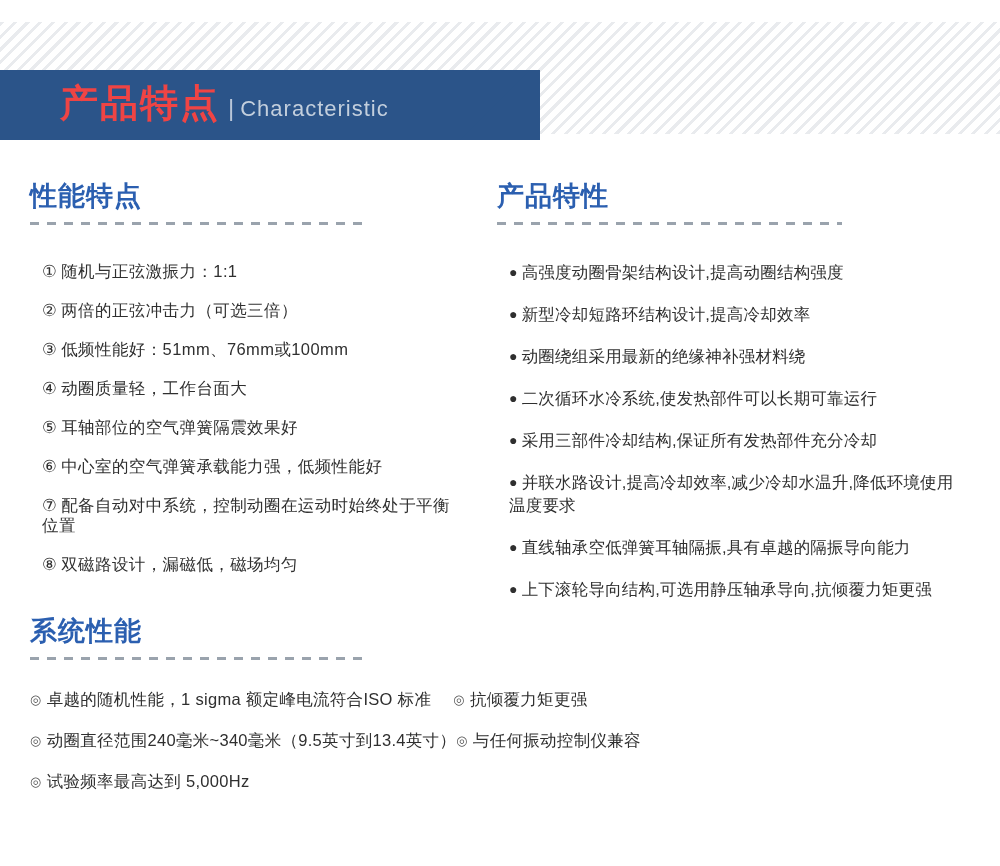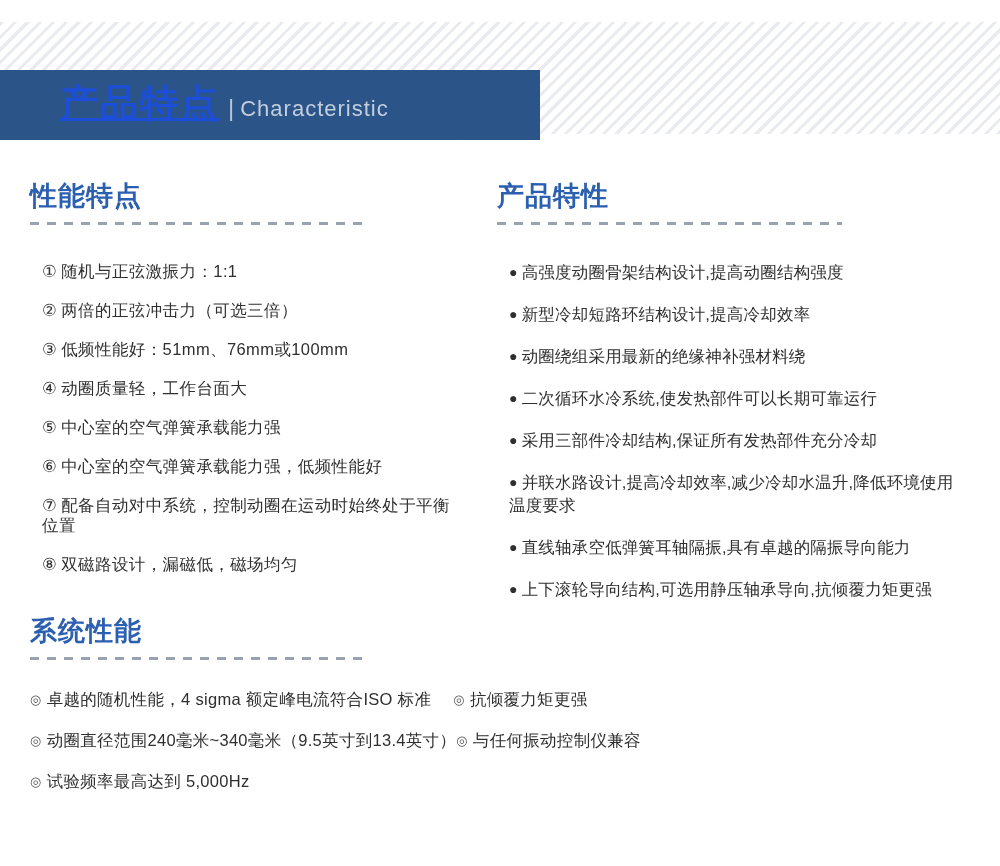"产品特点" .banner-title-cn { color: #1d4ed8 -> #ef4444; text-decoration: underline -> none }
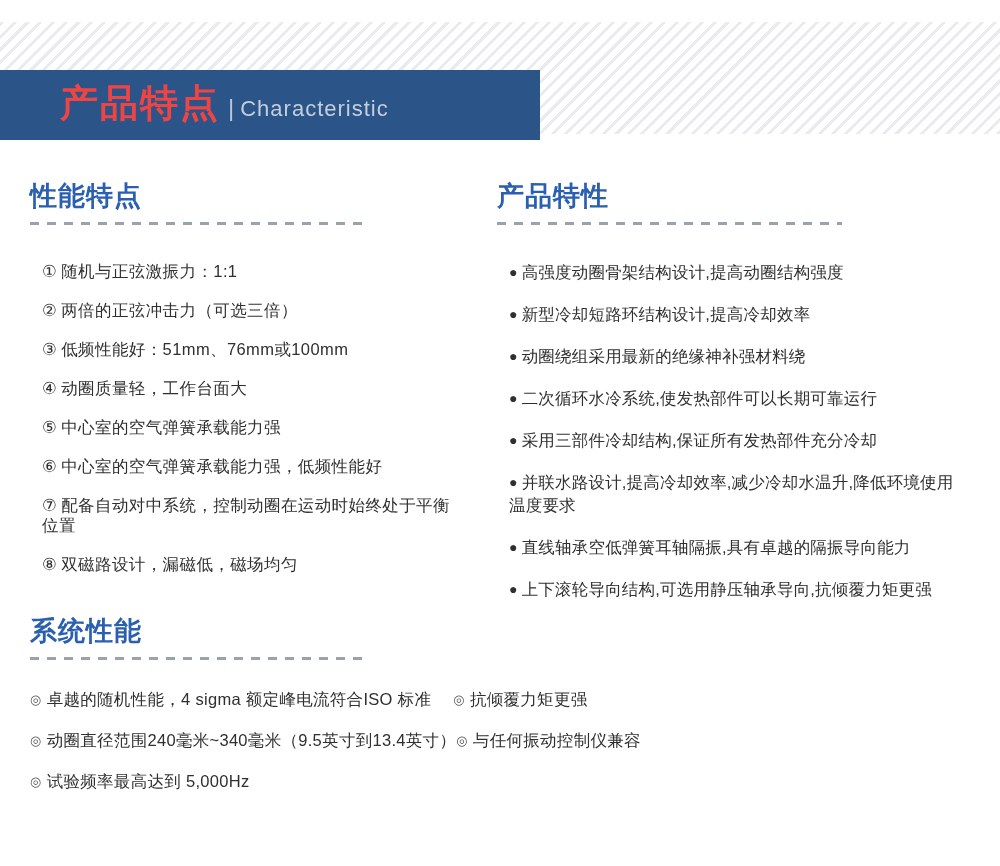"中心室的空气弹簧承载能力强" span { text: 中心室的空气弹簧承载能力强 -> 耳轴部位的空气弹簧隔震效果好 }
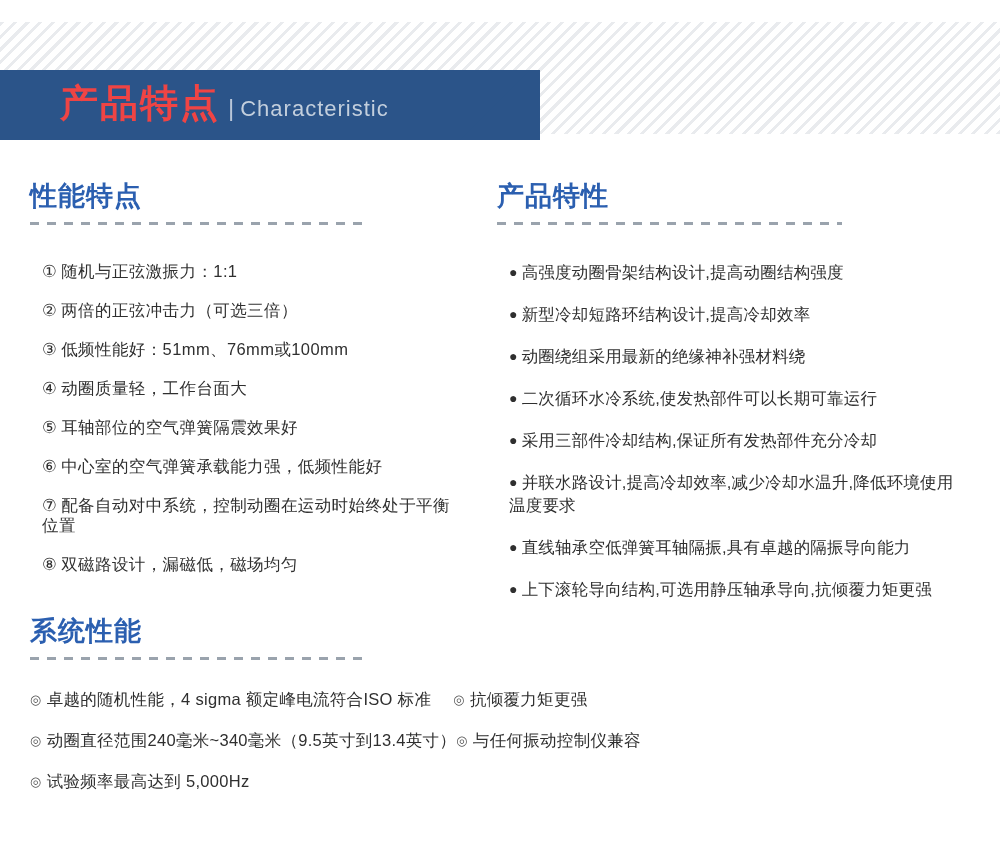"卓越的随机性能，4 sigma 额定峰电流符合ISO 标准" span { text: 4 -> 1 }
